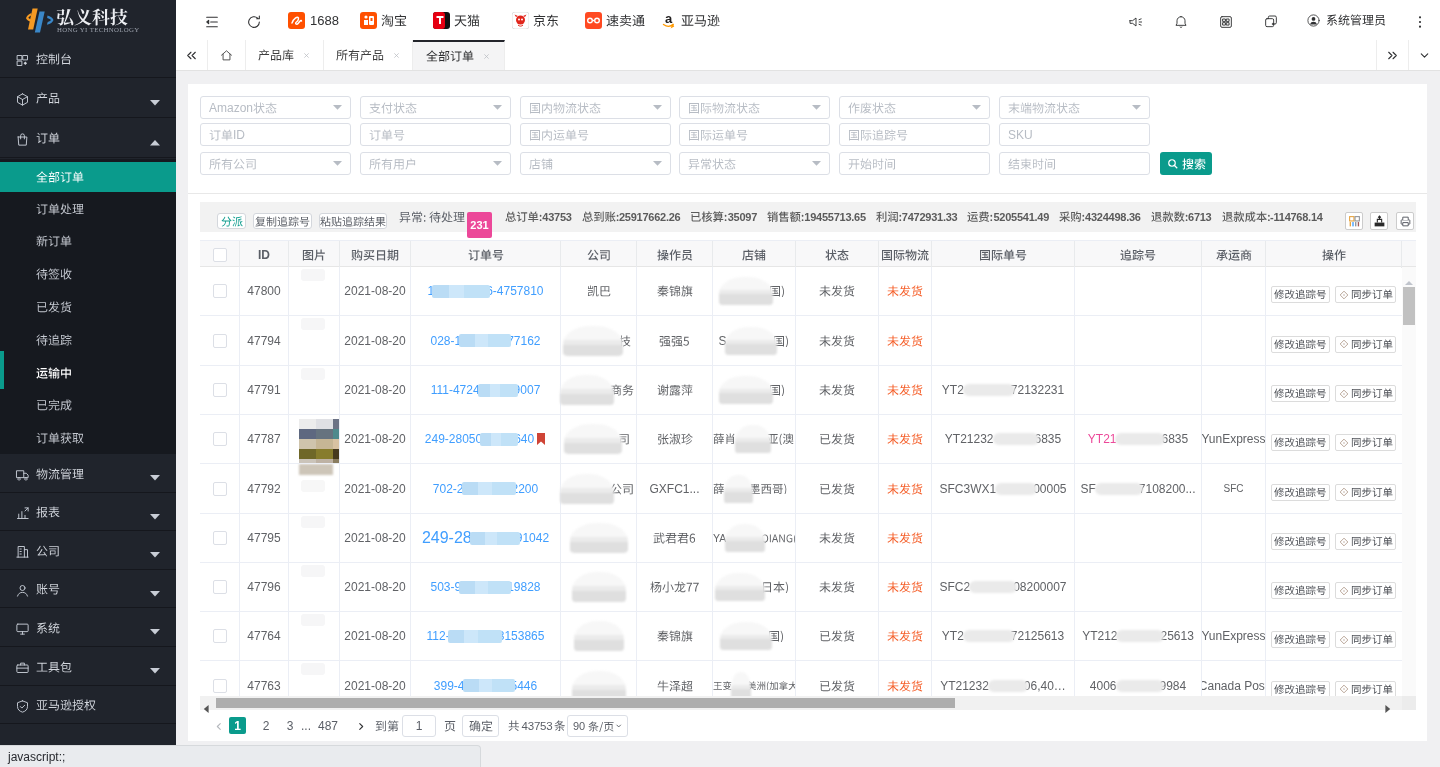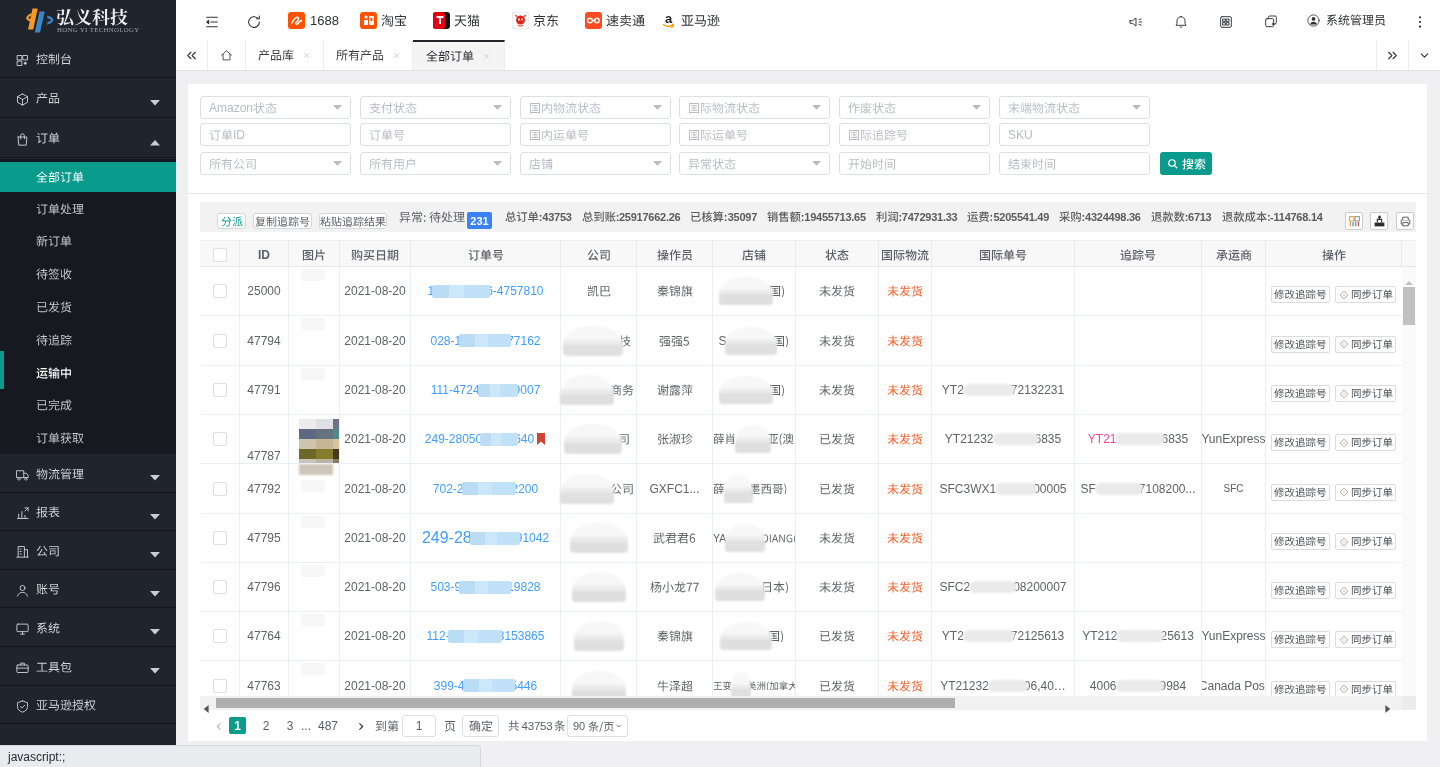"231" div { background: #3b82f6 -> #ec4899; height: 17px -> 26px }
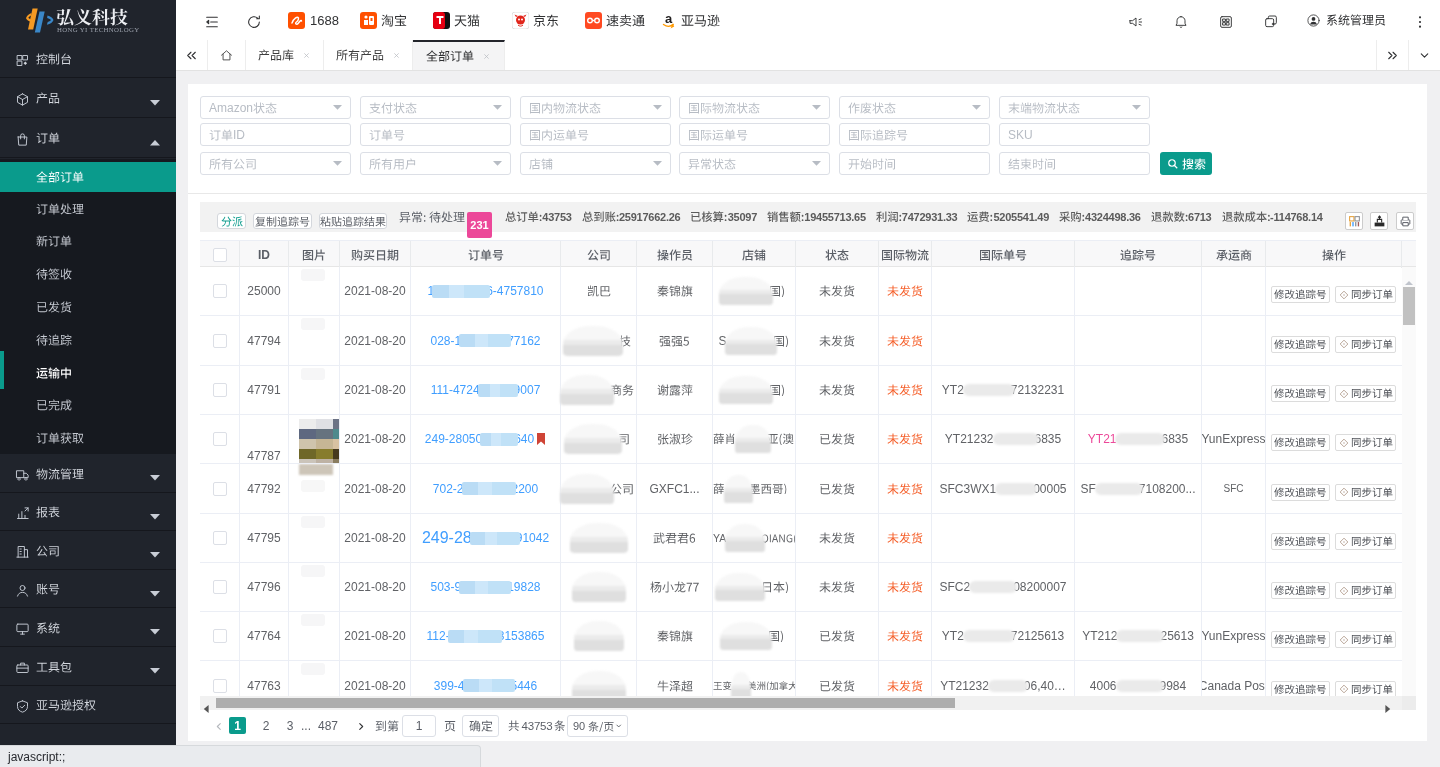"25000" span { text: 25000 -> 47800 }
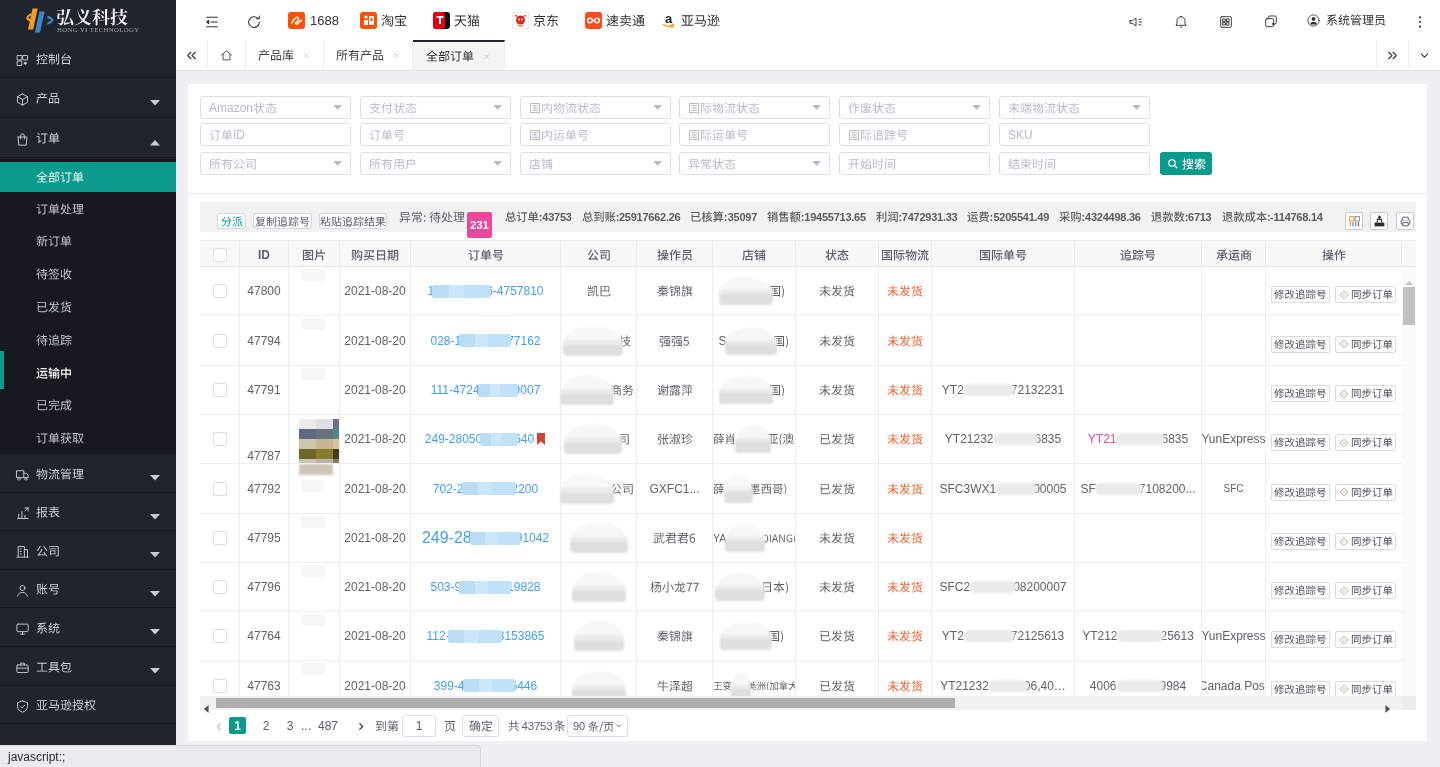"47787" div { align-items: flex-end -> center }
